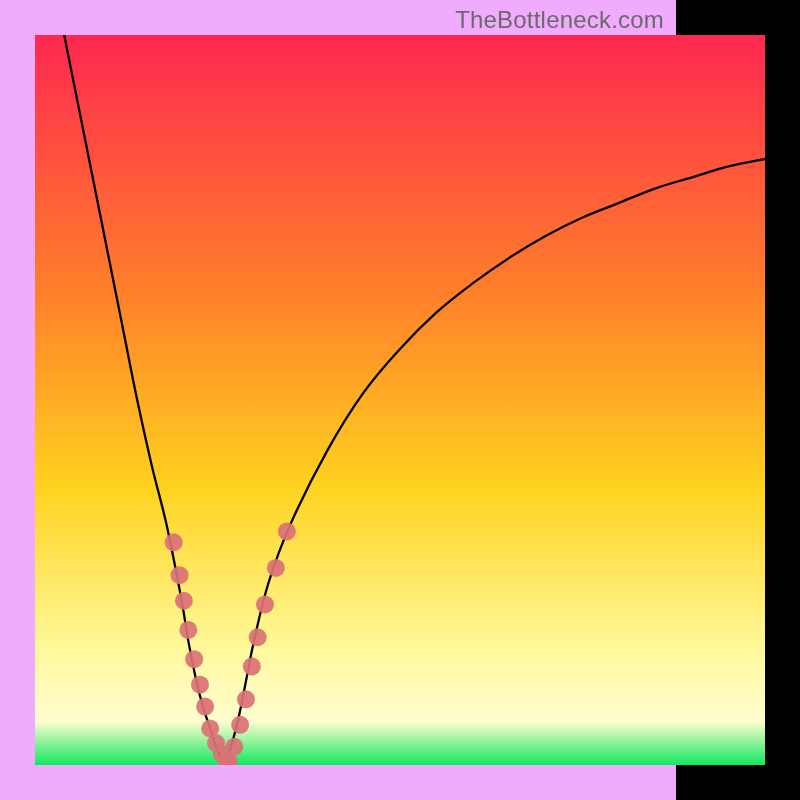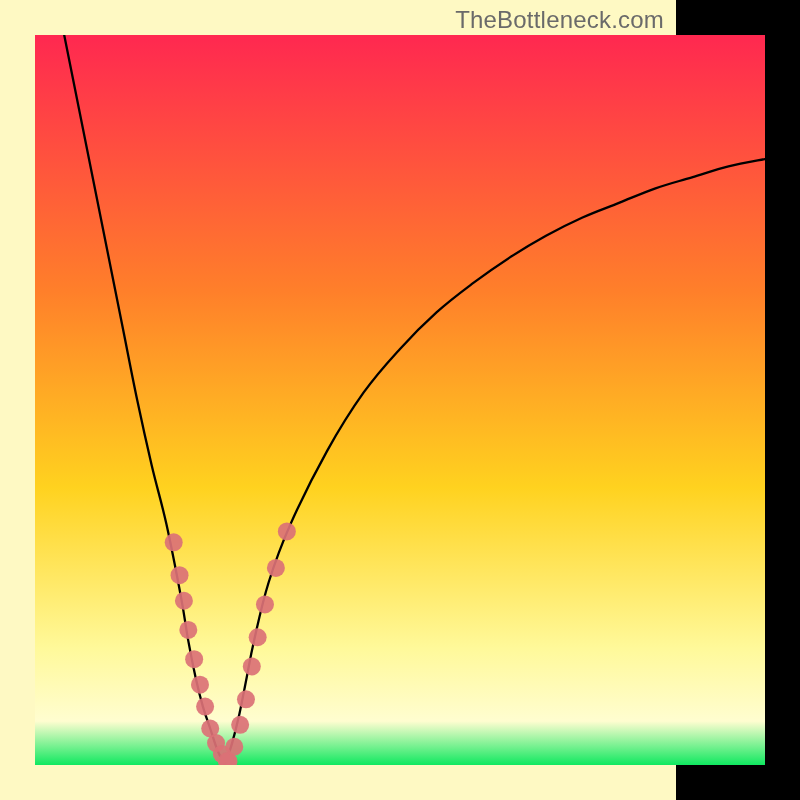"TheBottleneck.com" .frame { background: #fef9c3 -> #f0abfc }
